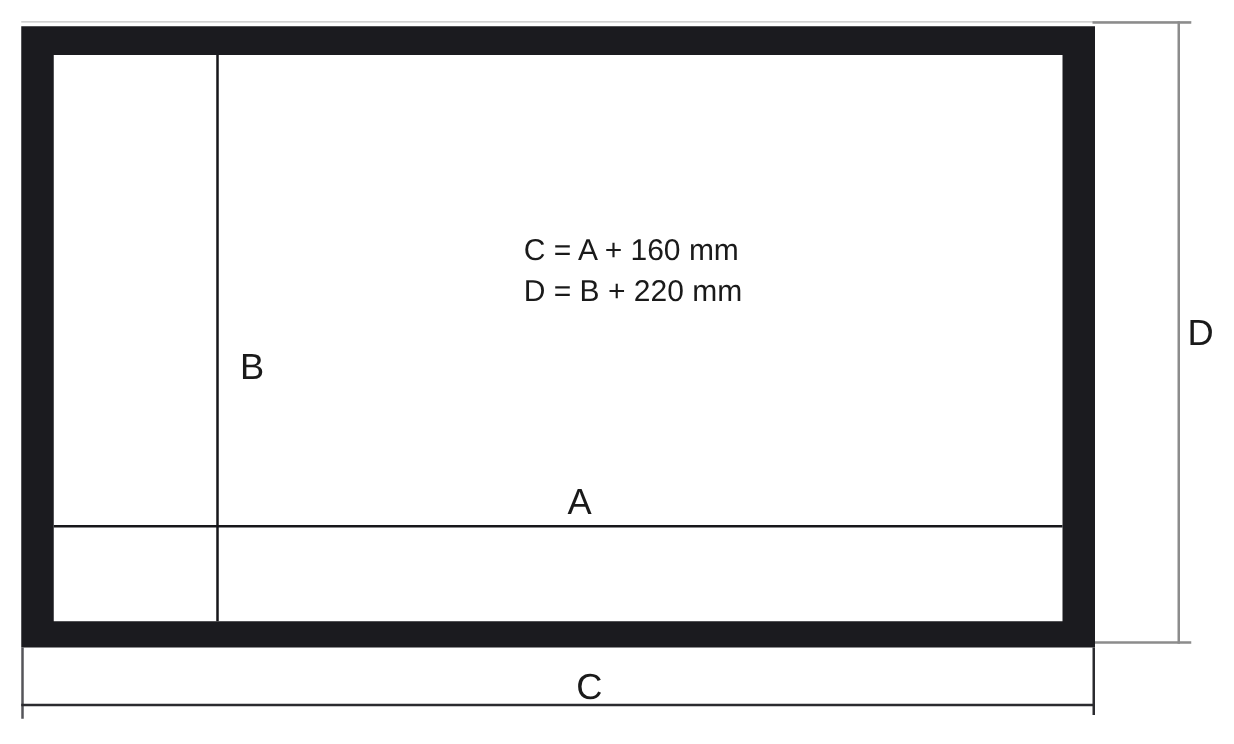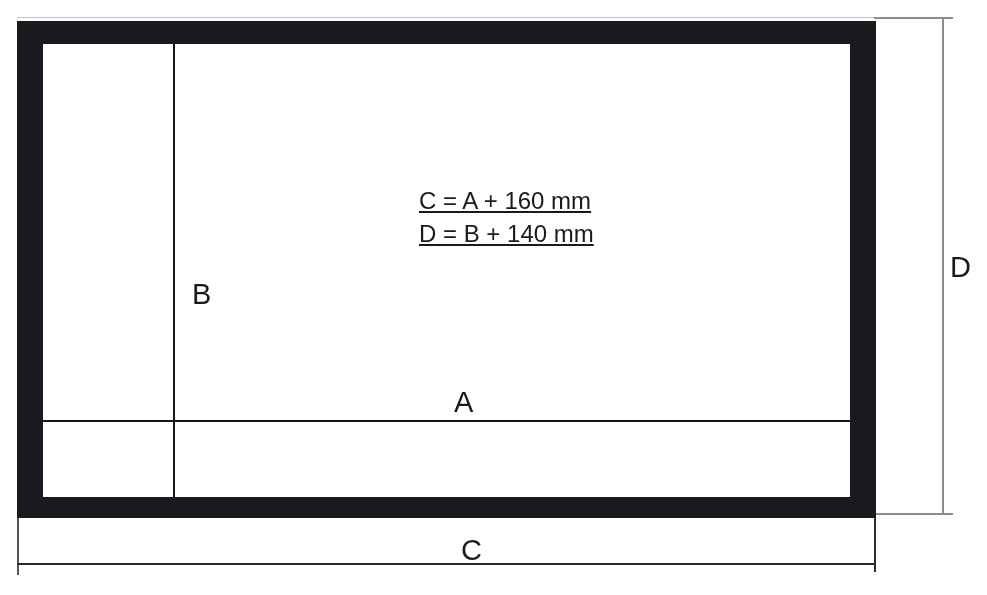"C = A + 160" .formulas { text-decoration: underline -> none }
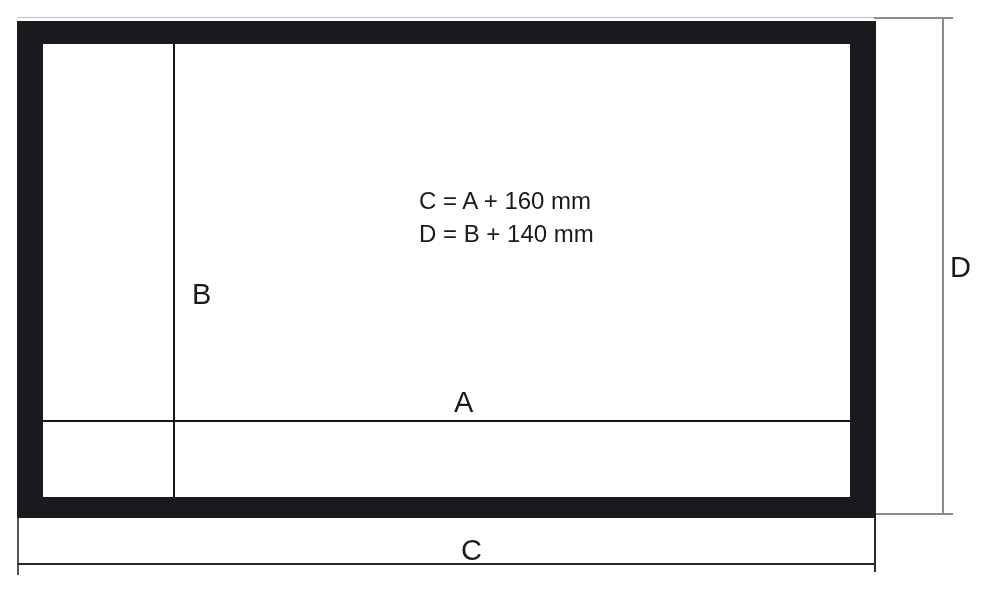"D = B + 140" div { text: 140 -> 220 }
